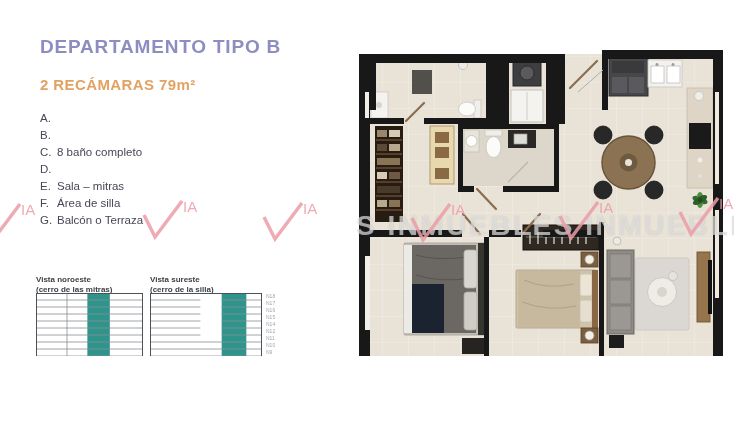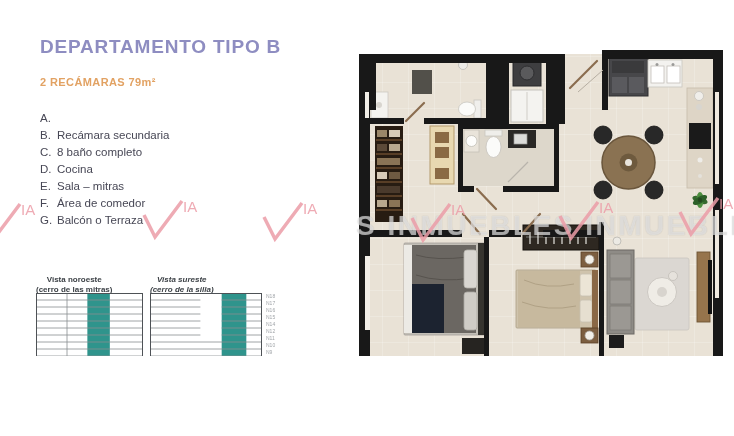"2 RECÁMARAS 79m²" #subtitle { font-size: 11px -> 15px }
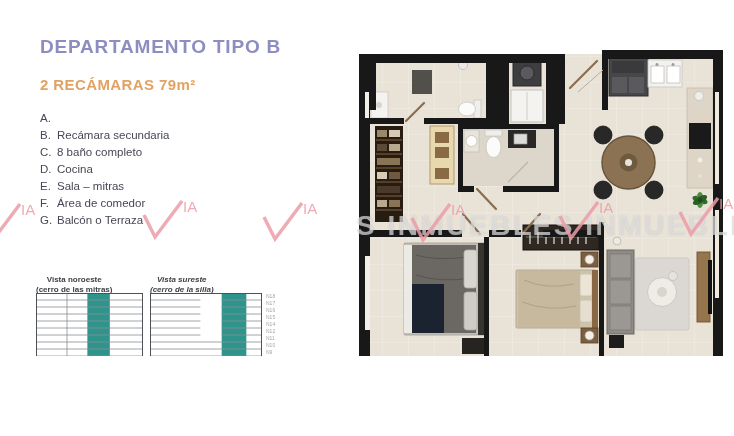"Recámara secundaria" span.feat-text { html: <span>Recámara secundaria</span> -> none }
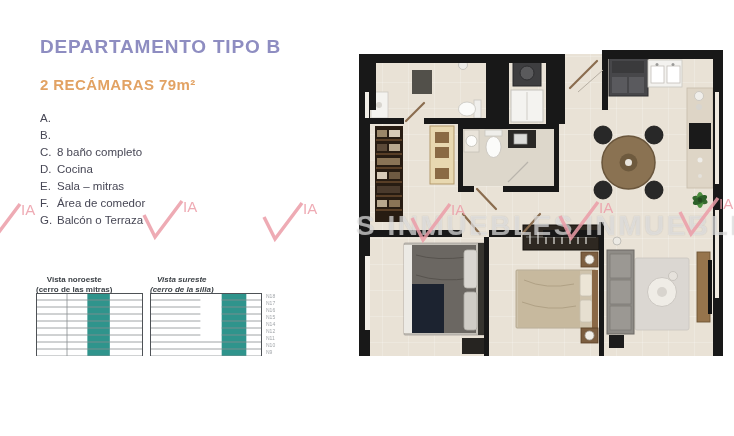"Cocina" span.feat-text { html: <span>Cocina</span> -> none }
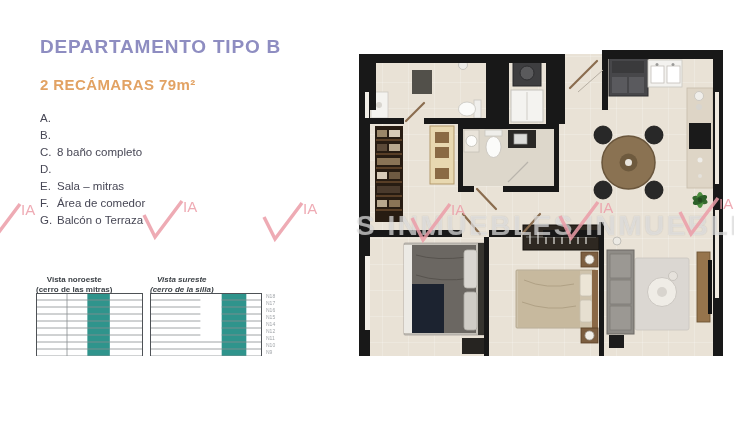"Área de comedor" span.feat-text { text: comedor -> silla }
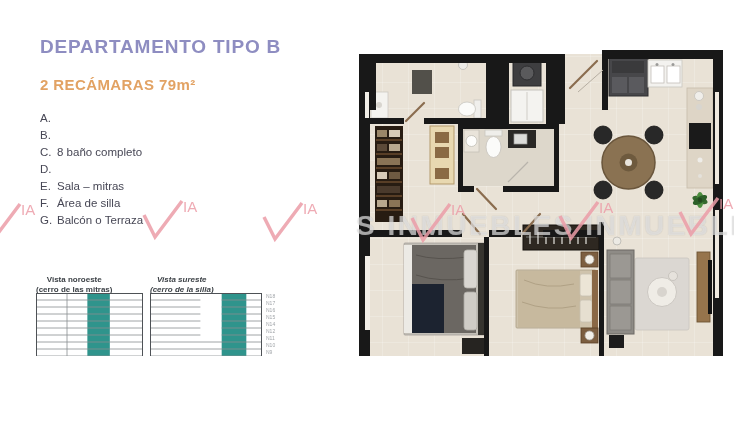"Vista noroeste" .chart-title { text-align: center -> none }
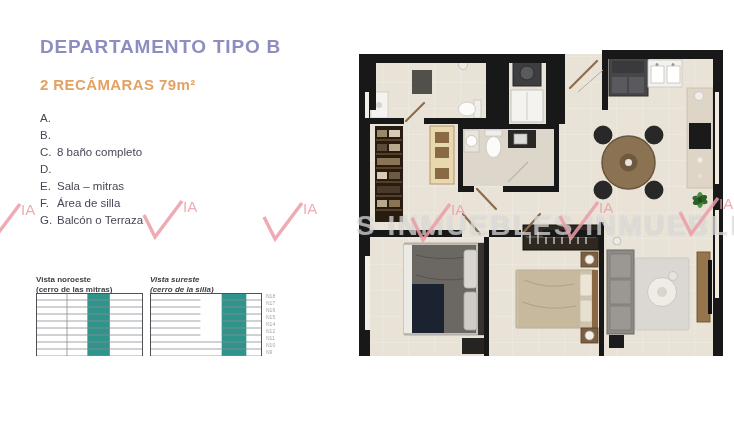"Vista sureste" #chart-title-1 { font-style: italic -> none }
